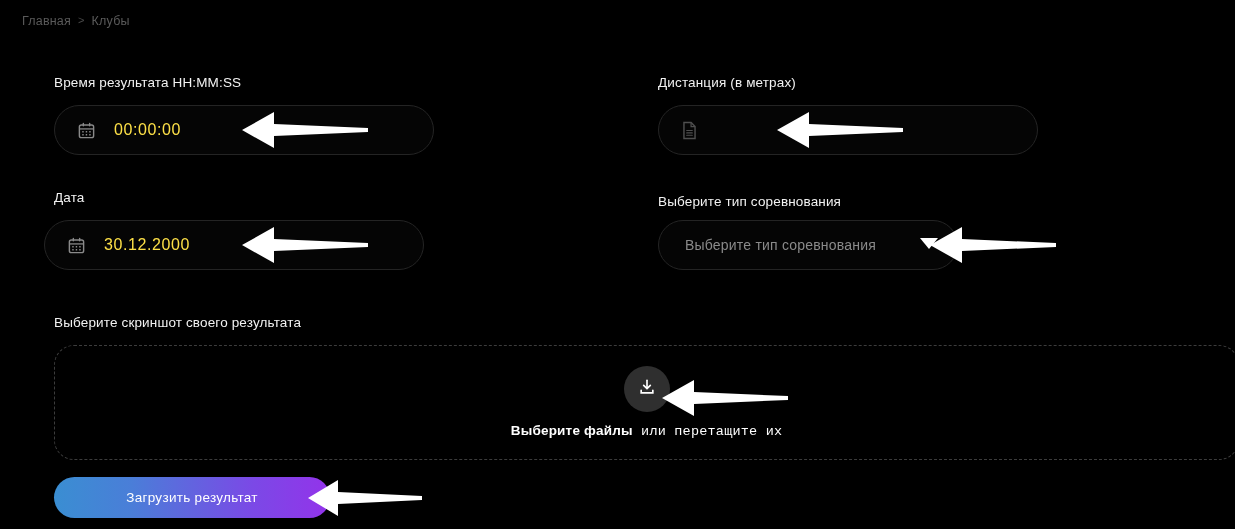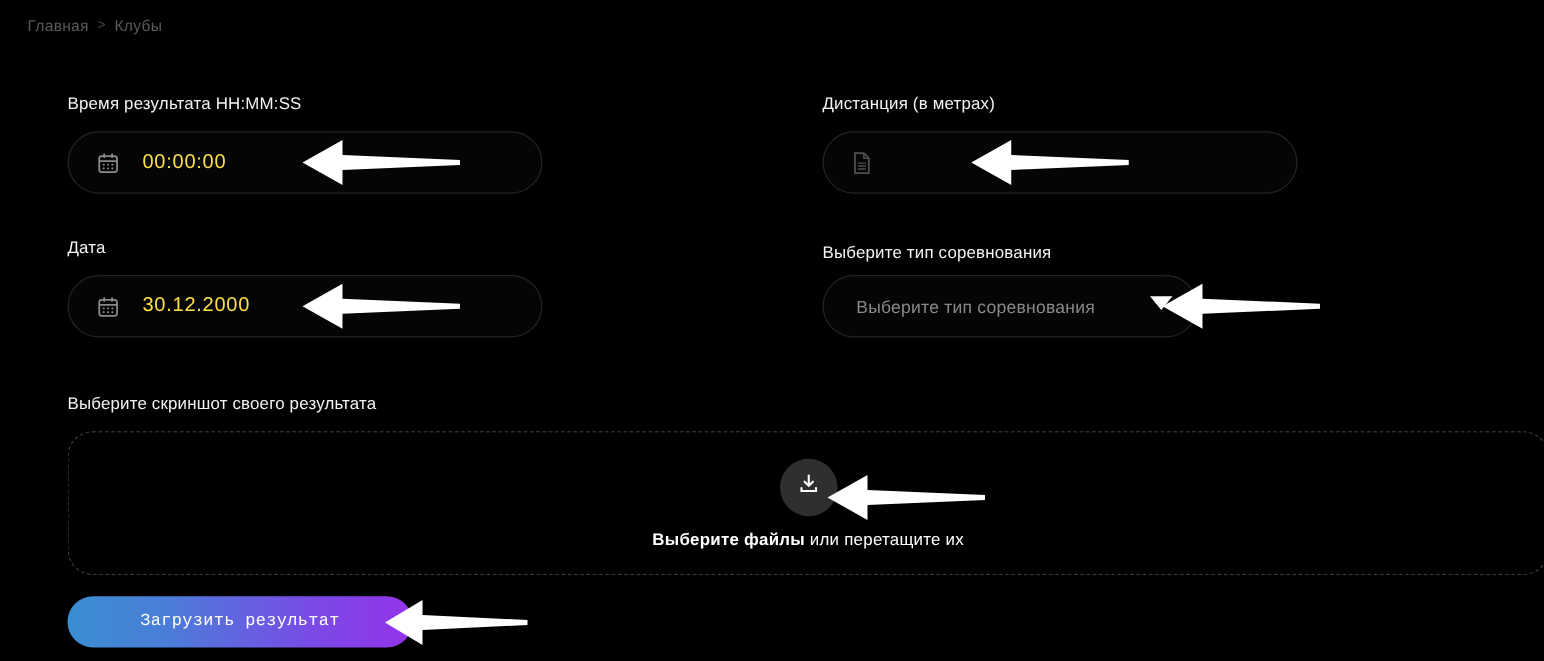"30.12.2000" #input-date { left: 22px -> 12px }
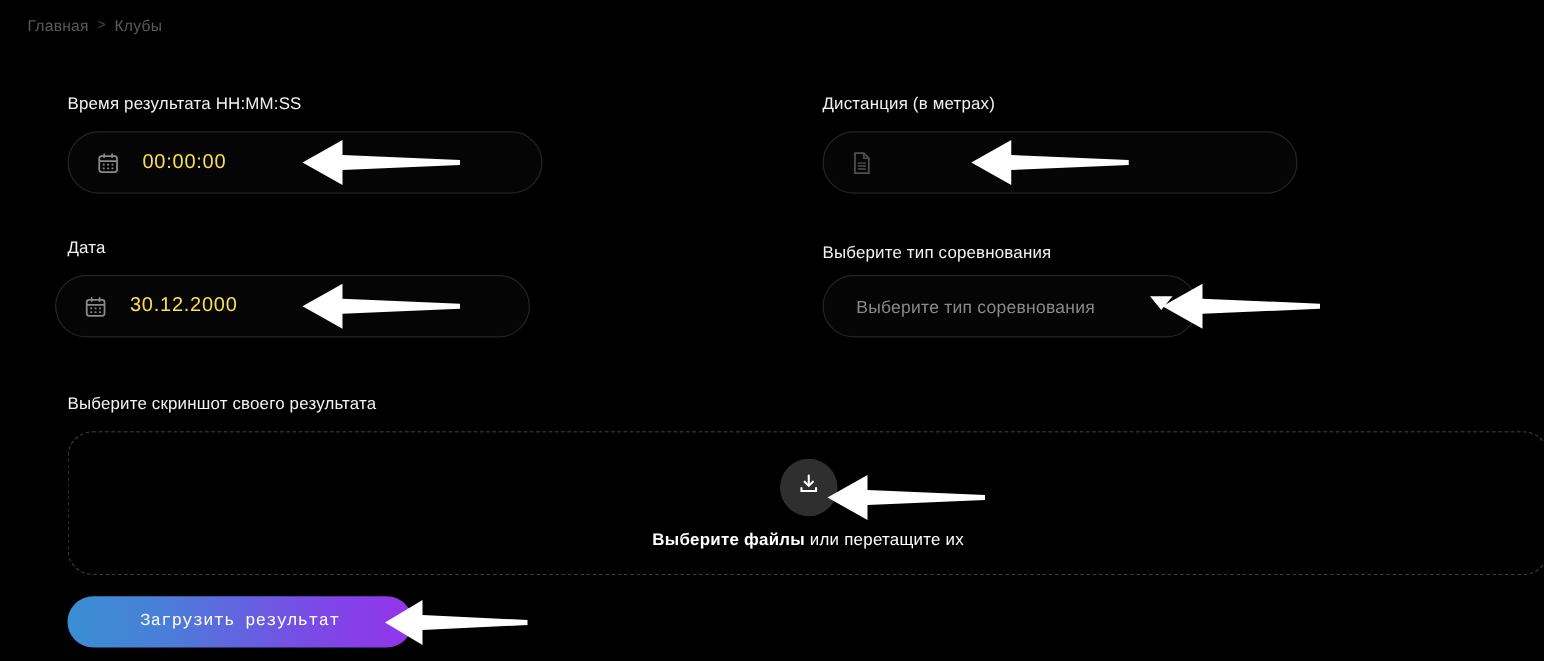"или перетащите их" .dz-text .rest { font-family: none -> Liberation Mono, monospace }
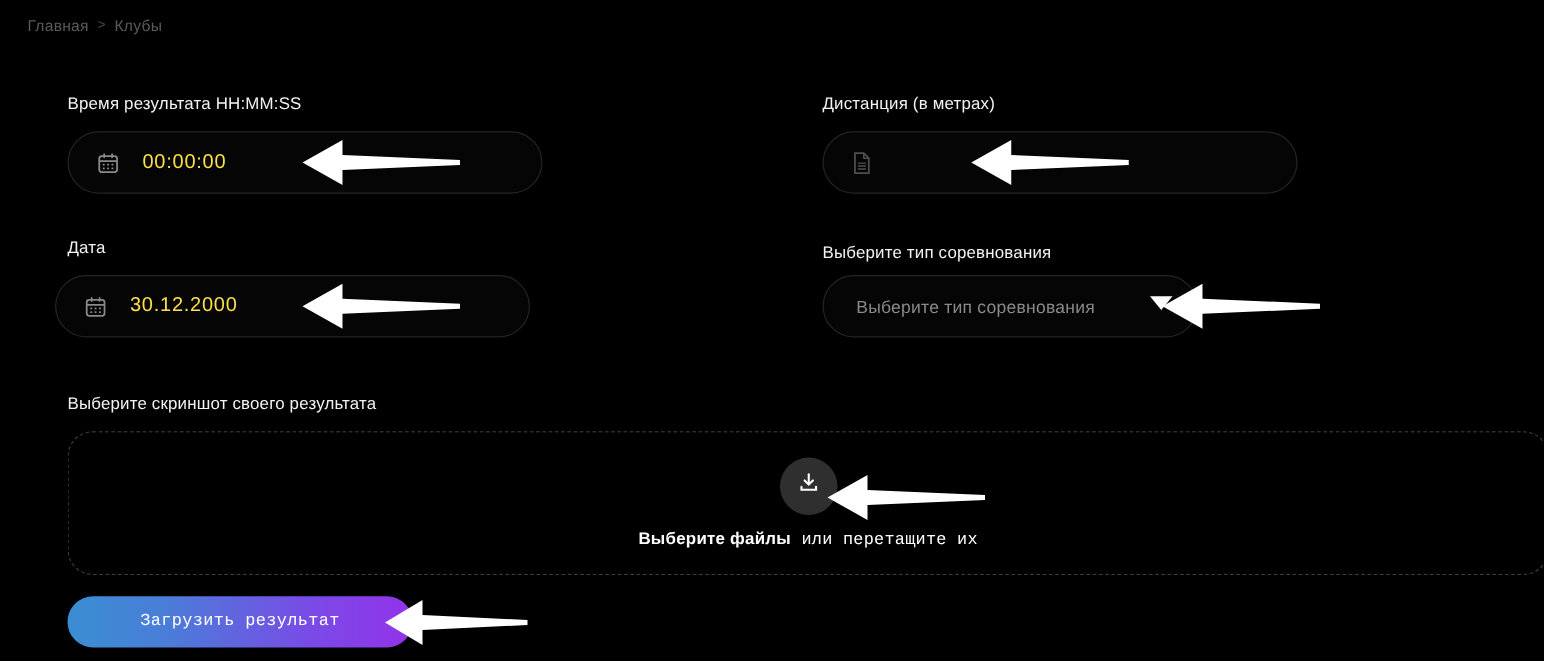"Загрузить результат" .submit-btn { font-family: Liberation Mono, monospace -> Liberation Sans, sans-serif }
